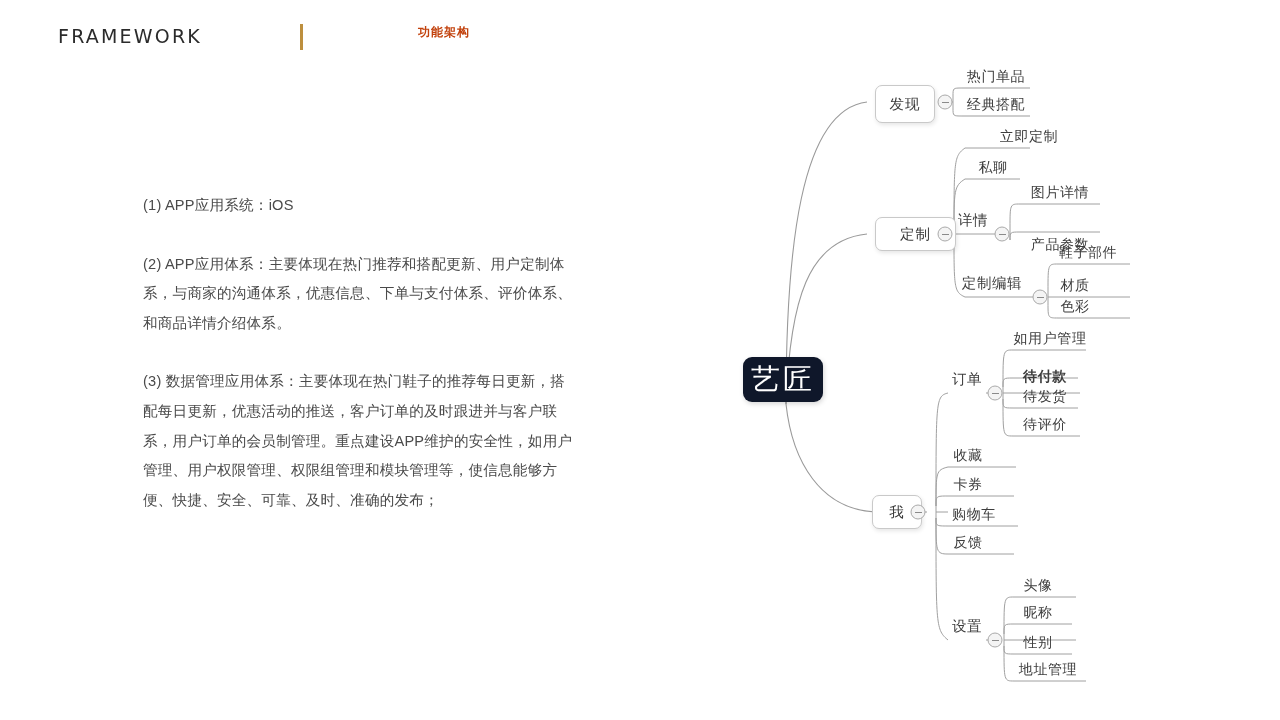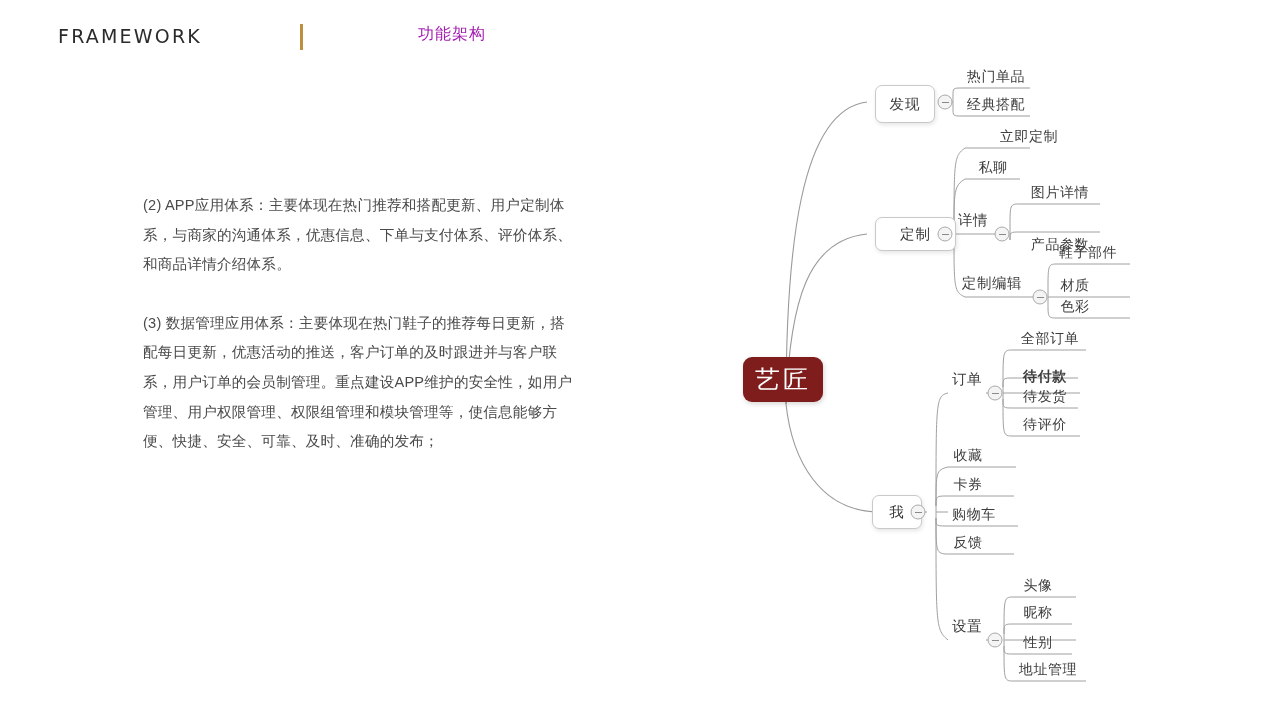"功能架构" #page-subtitle { color: #a21caf -> #c2410c; font-size: 16px -> 12px; font-weight: none -> bold }
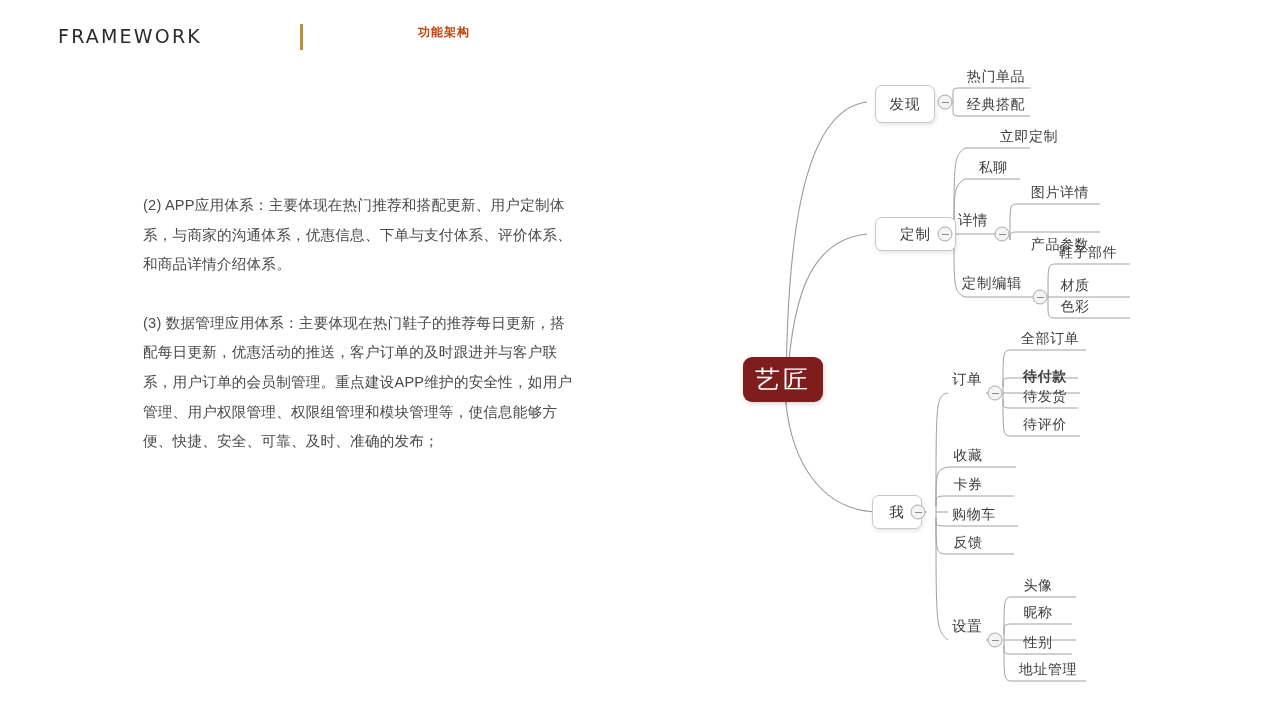"(1) APP应用系统：iOS" p.para { html: none -> <p>(1) APP应用系统：iOS</p> }
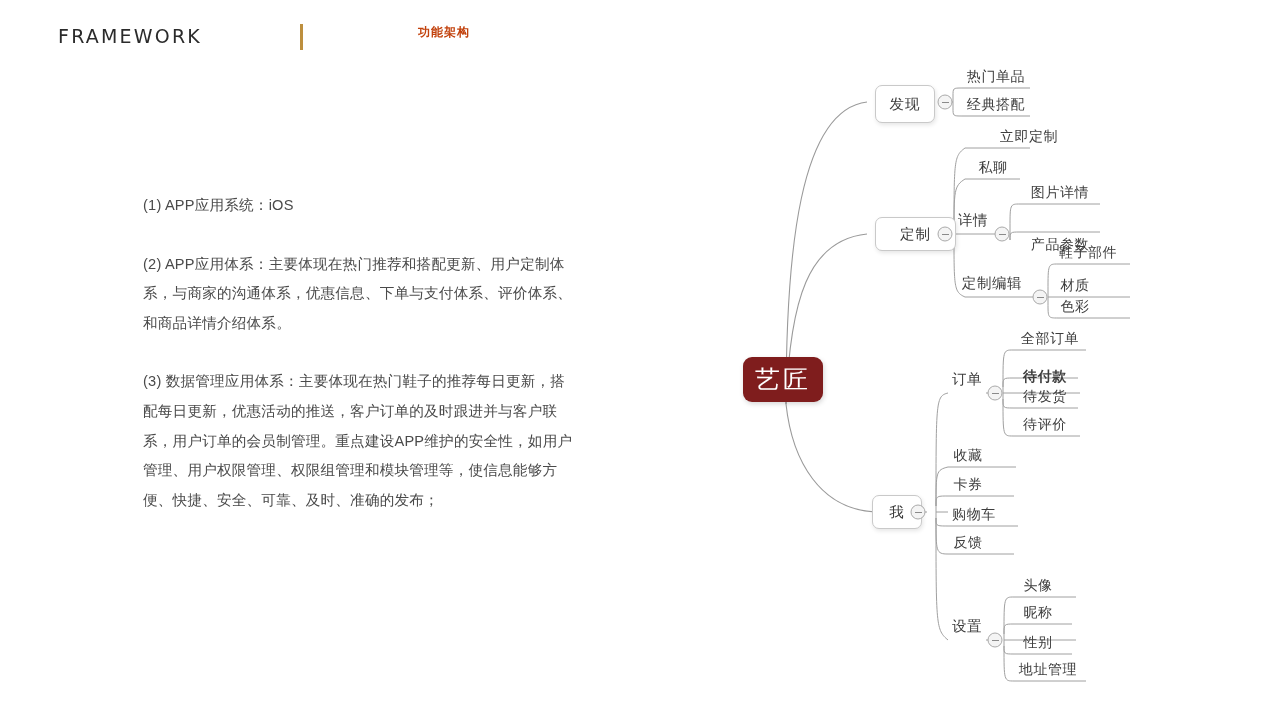"全部订单" div.node-text { text: 全部订单 -> 如用户管理 }
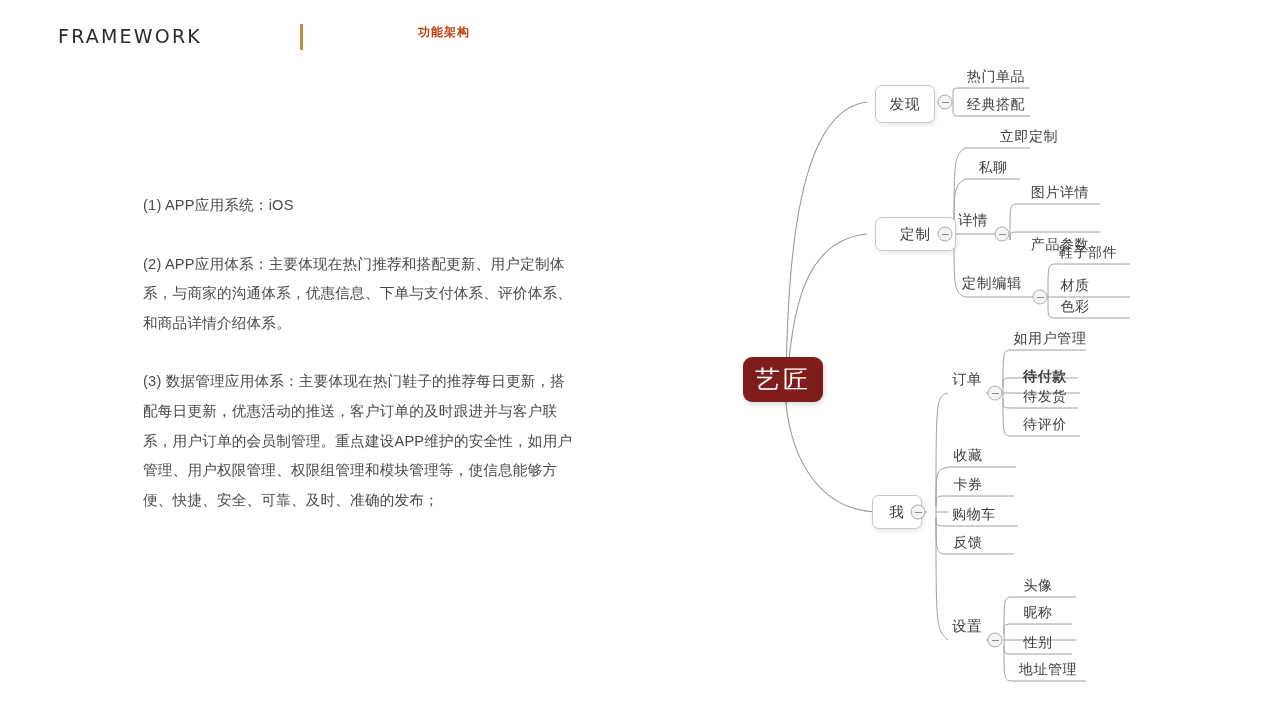"艺匠" .node-root { background: #7f1d1d -> #0f172a; font-size: 25px -> 29px }
